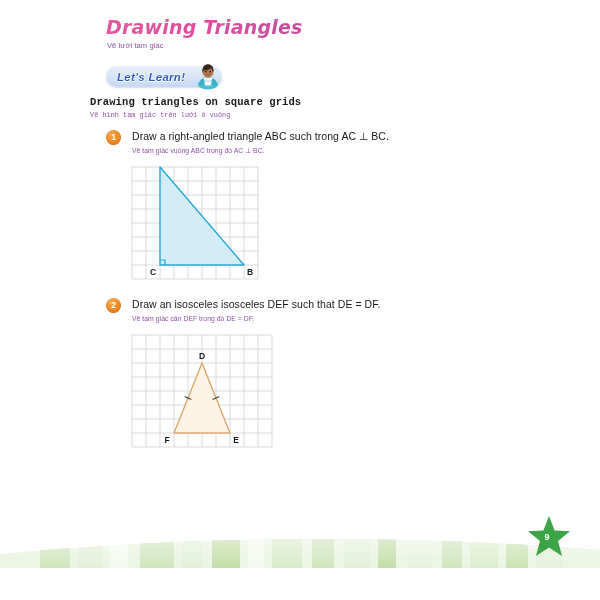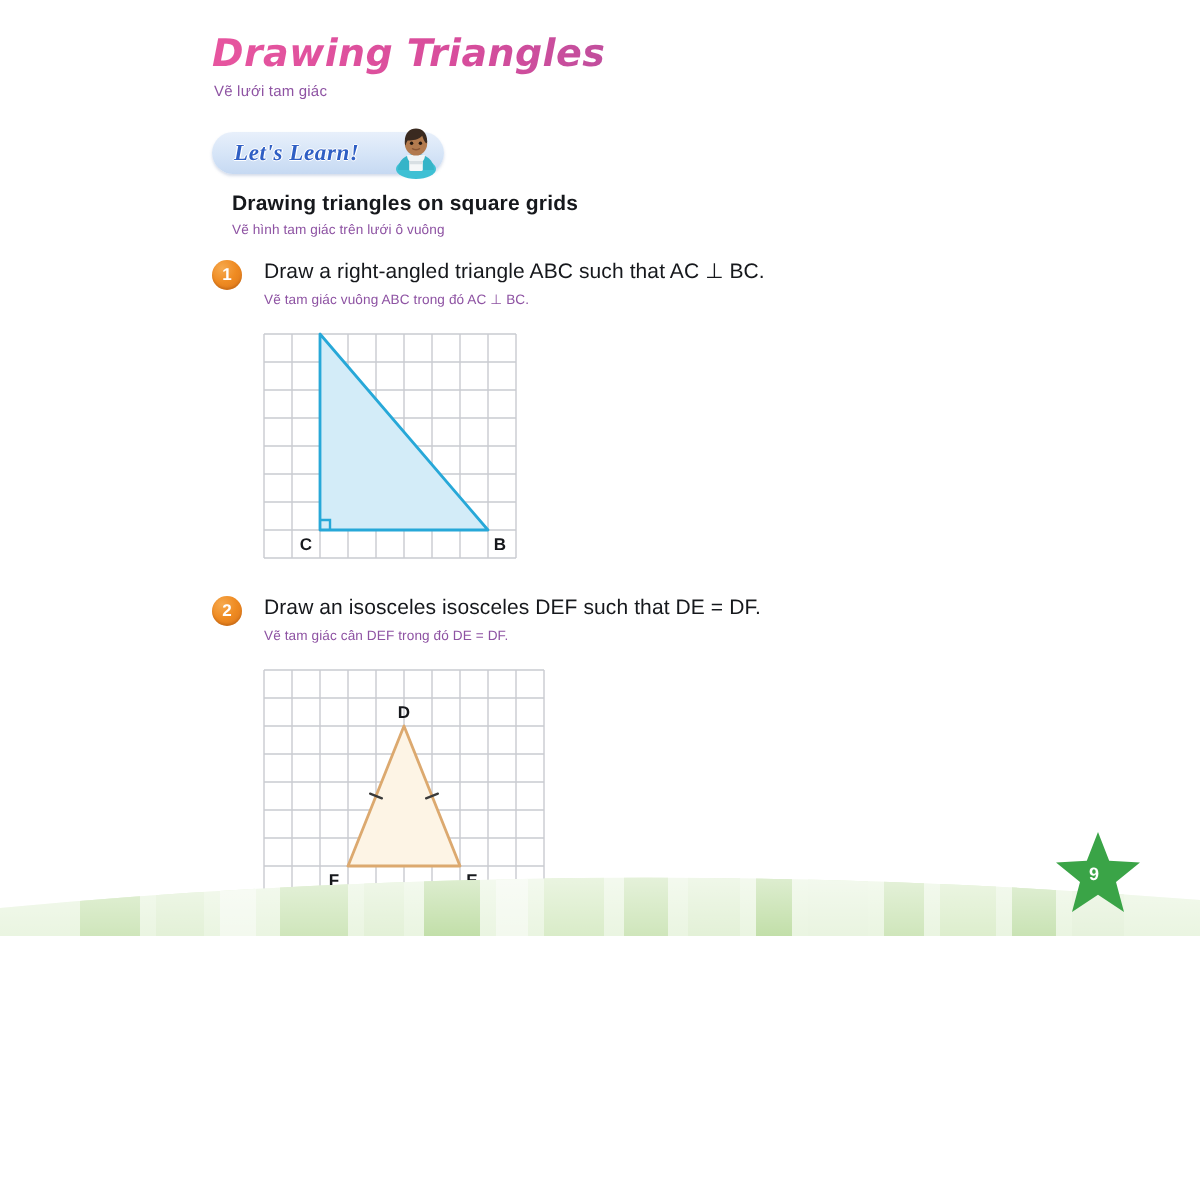"Drawing Triangles" .page { height: 468px -> 568px }
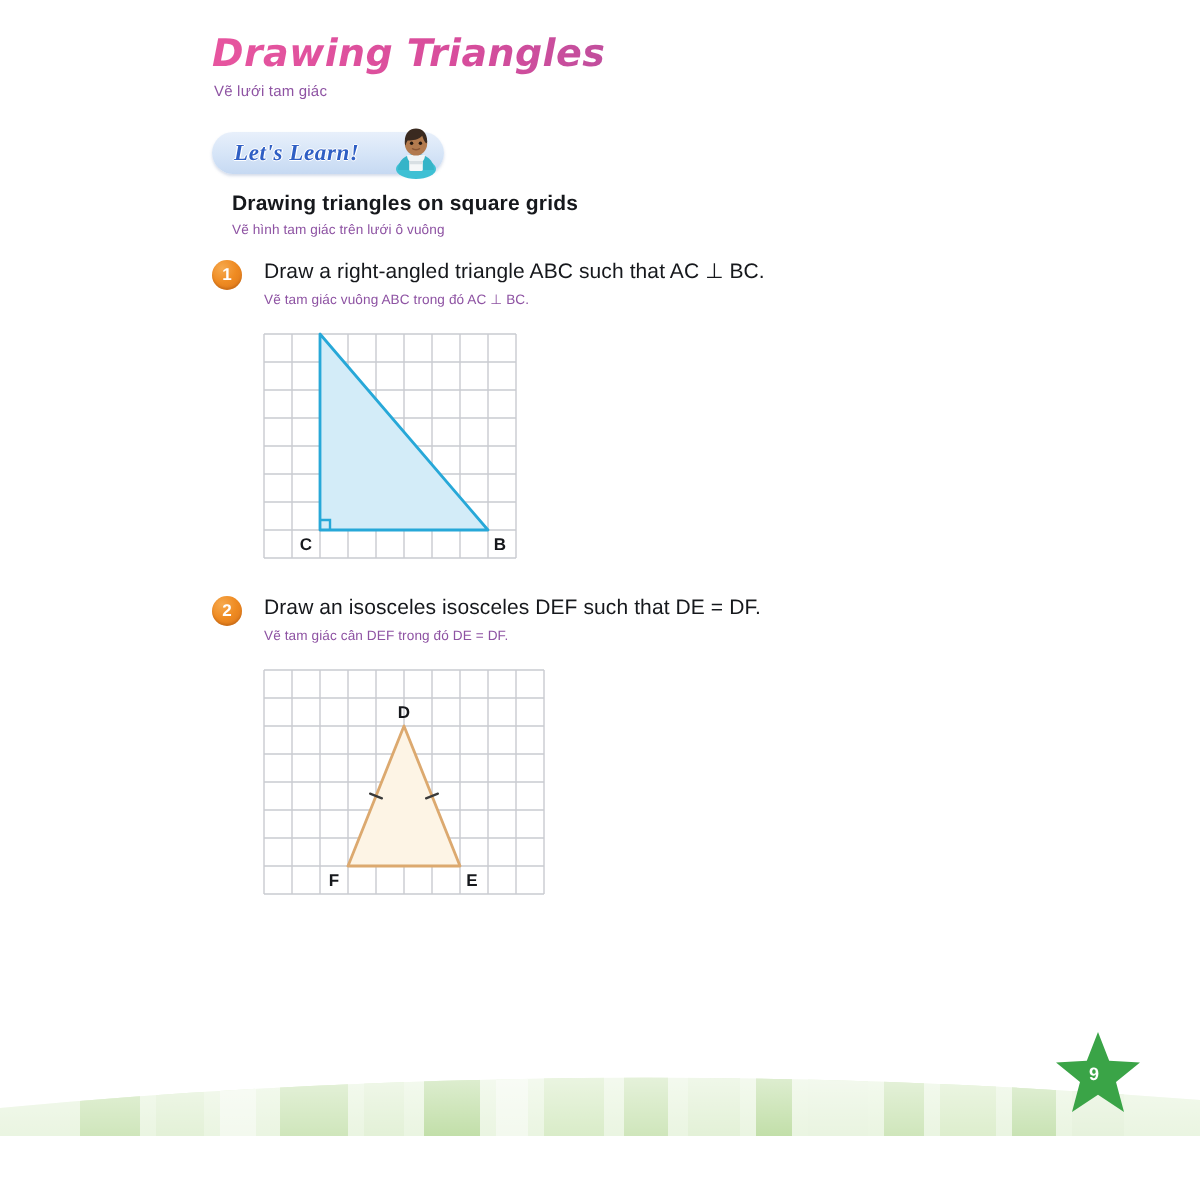"Let's Learn!" .lets-learn-text { font-family: Liberation Serif, serif -> Liberation Sans, sans-serif }
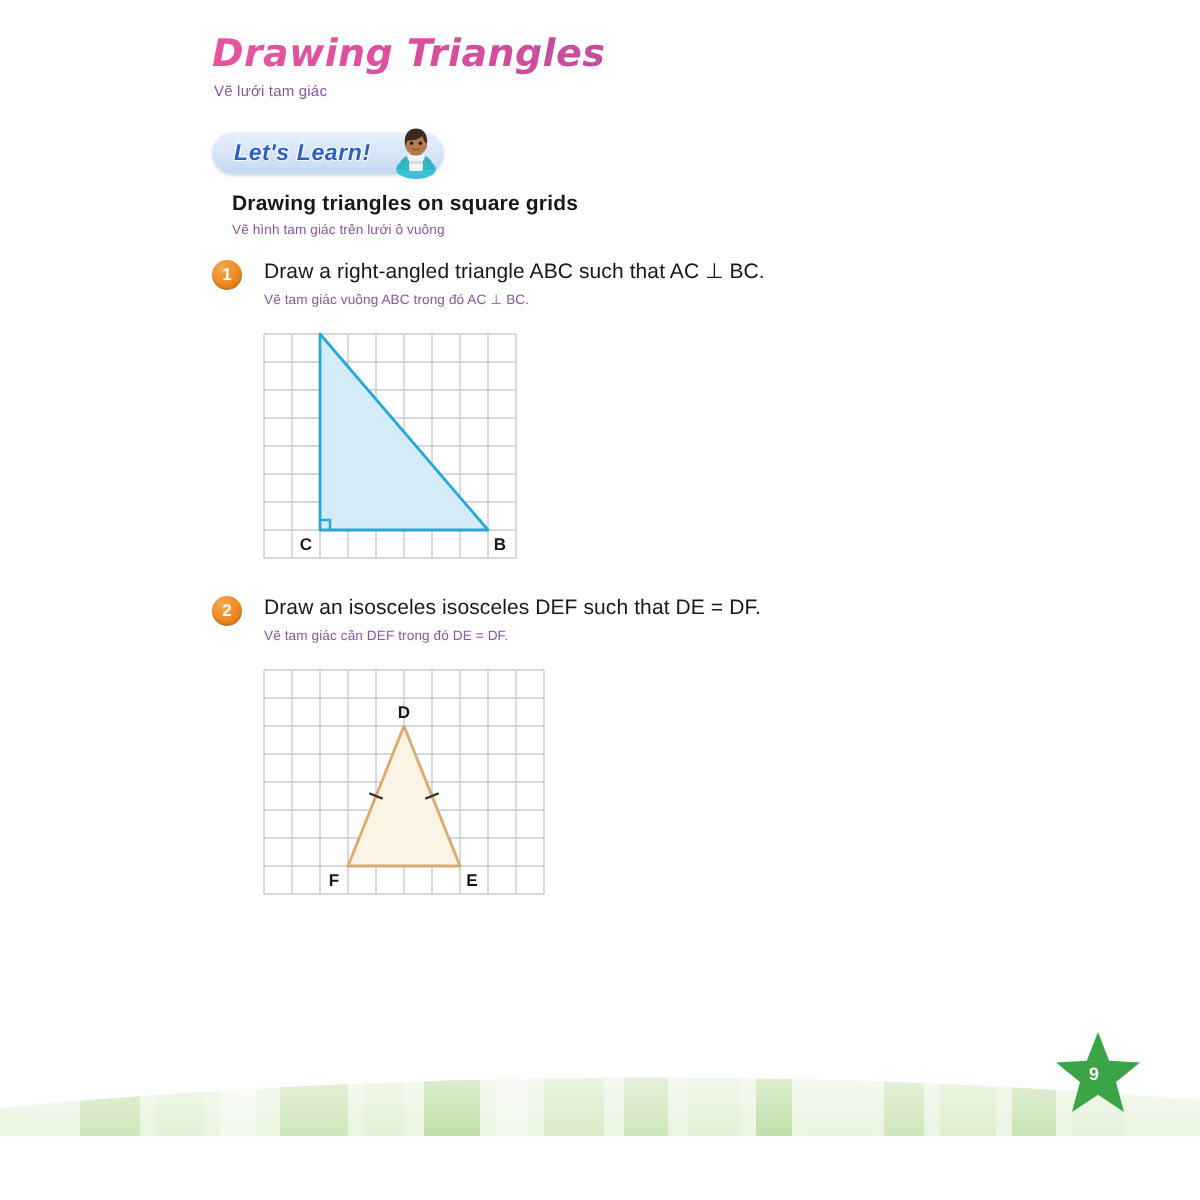"Drawing triangles on square grids" .section-head { font-family: none -> Liberation Mono, monospace; left: 116px -> 90px }
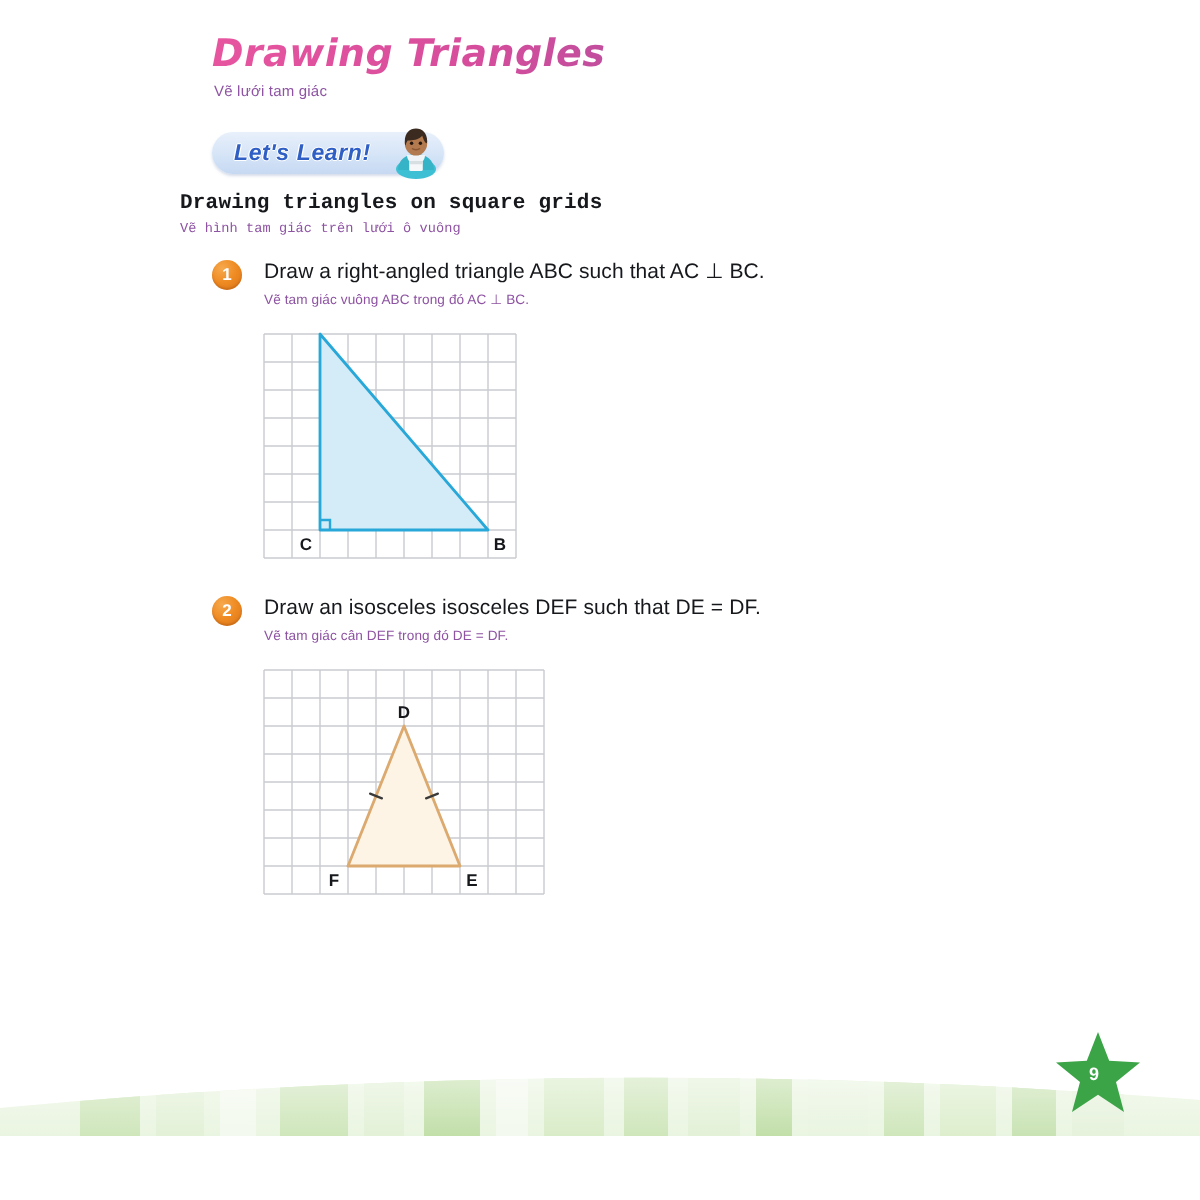"Draw a right-angled triangle ABC" div.q-text { text: that -> trong }
